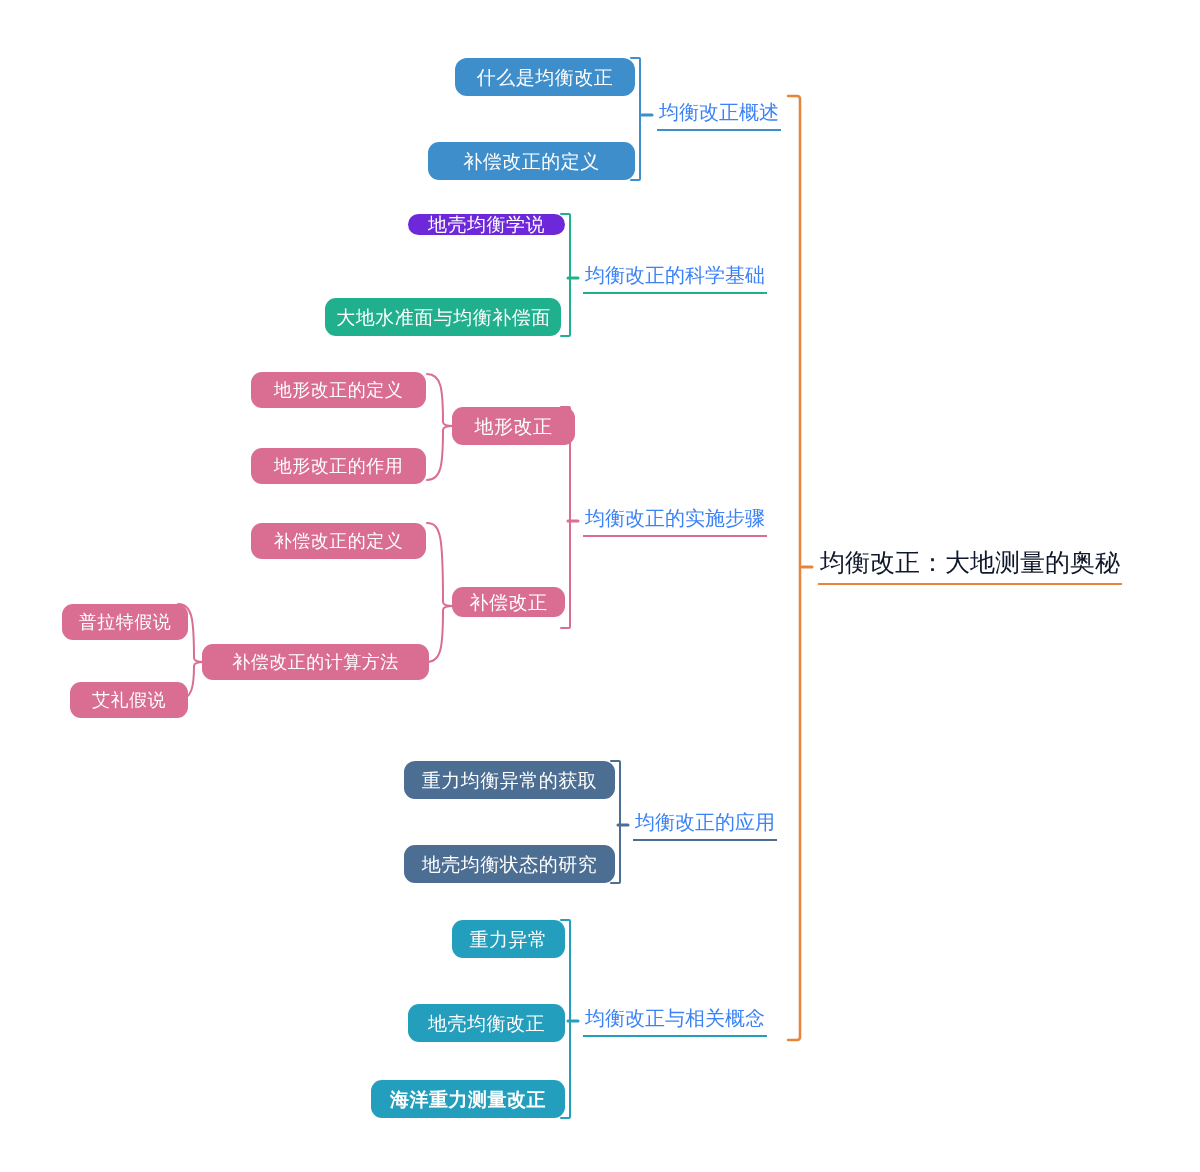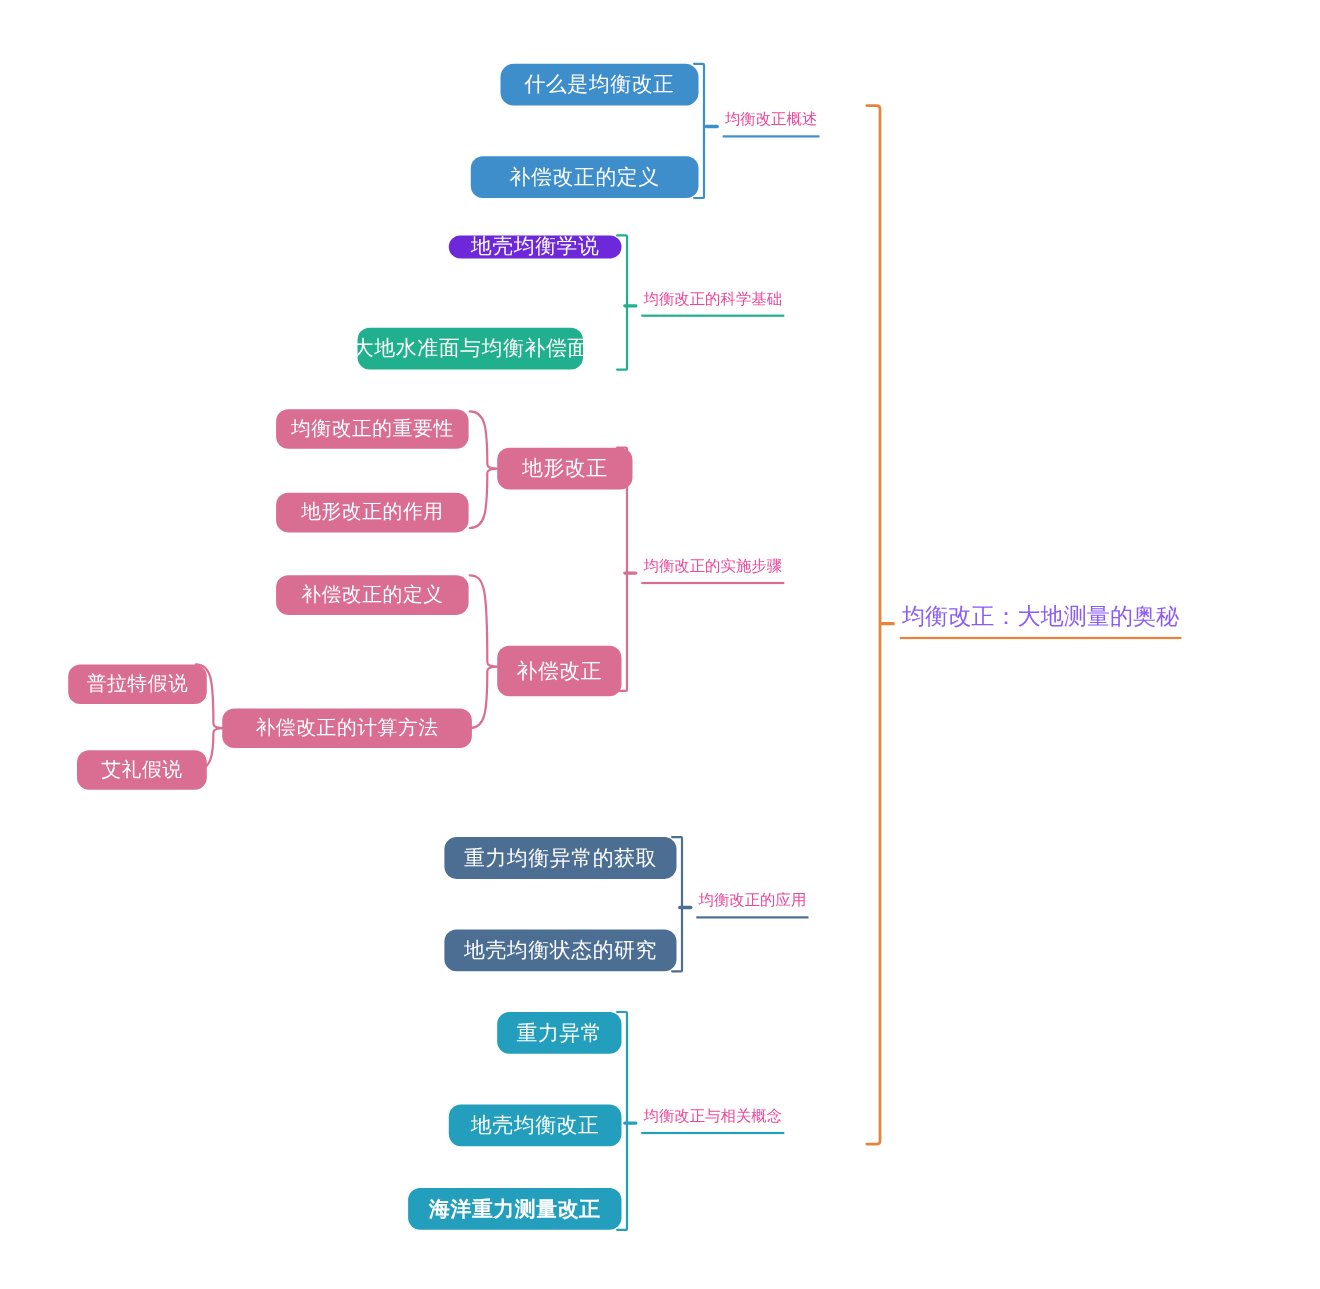"均衡改正概述" .branch-label { color: #ec4899 -> #3b82f6; font-size: 14px -> 20px }
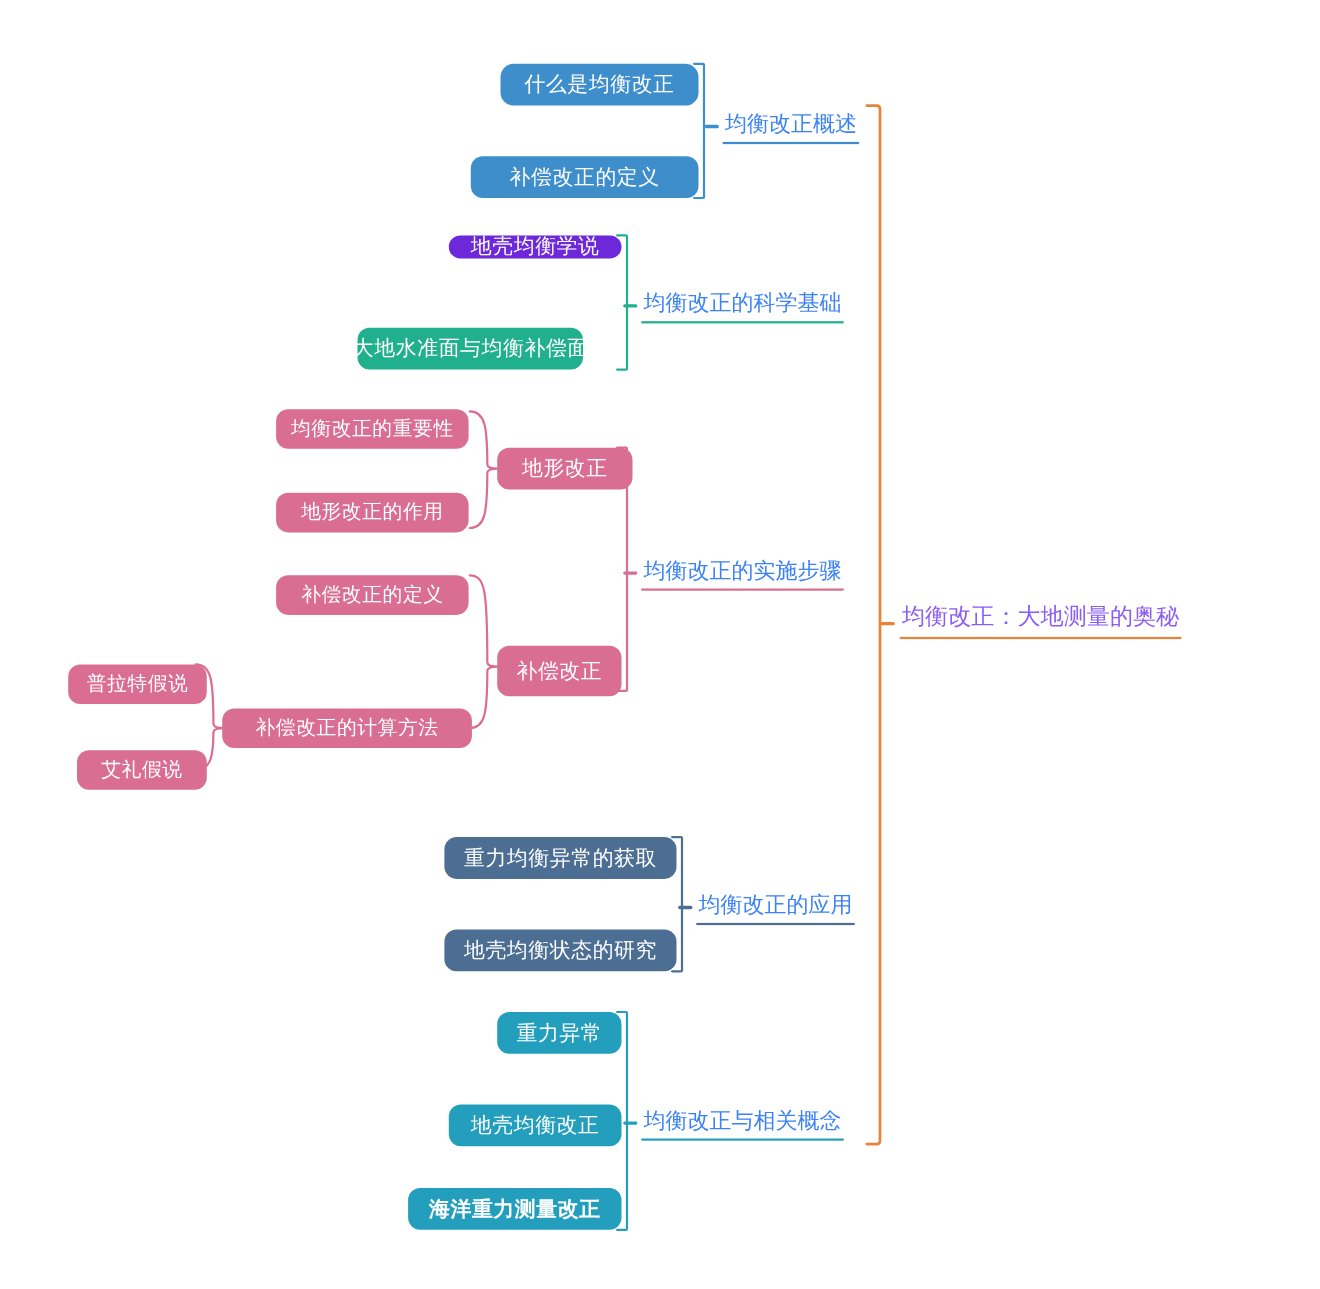"大地水准面与均衡补偿面" div.pill { width: 205px -> 236px }
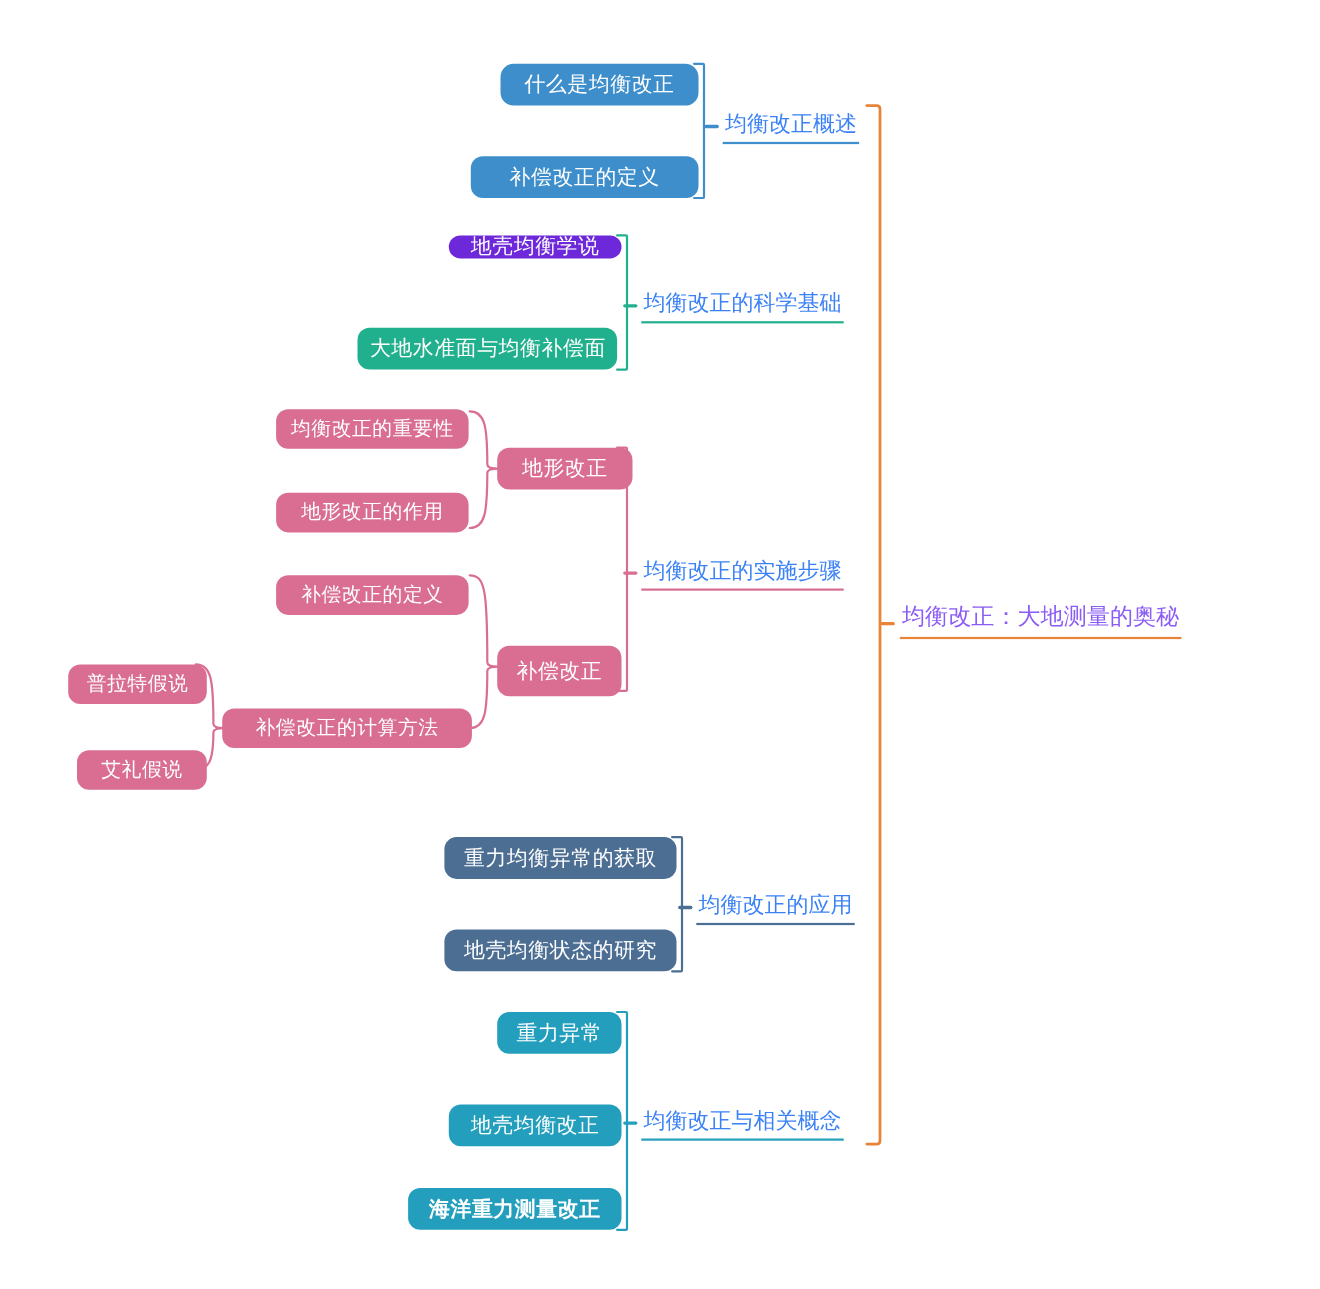"均衡改正的重要性" div.pill { text: 均衡改正的重要性 -> 地形改正的定义 }
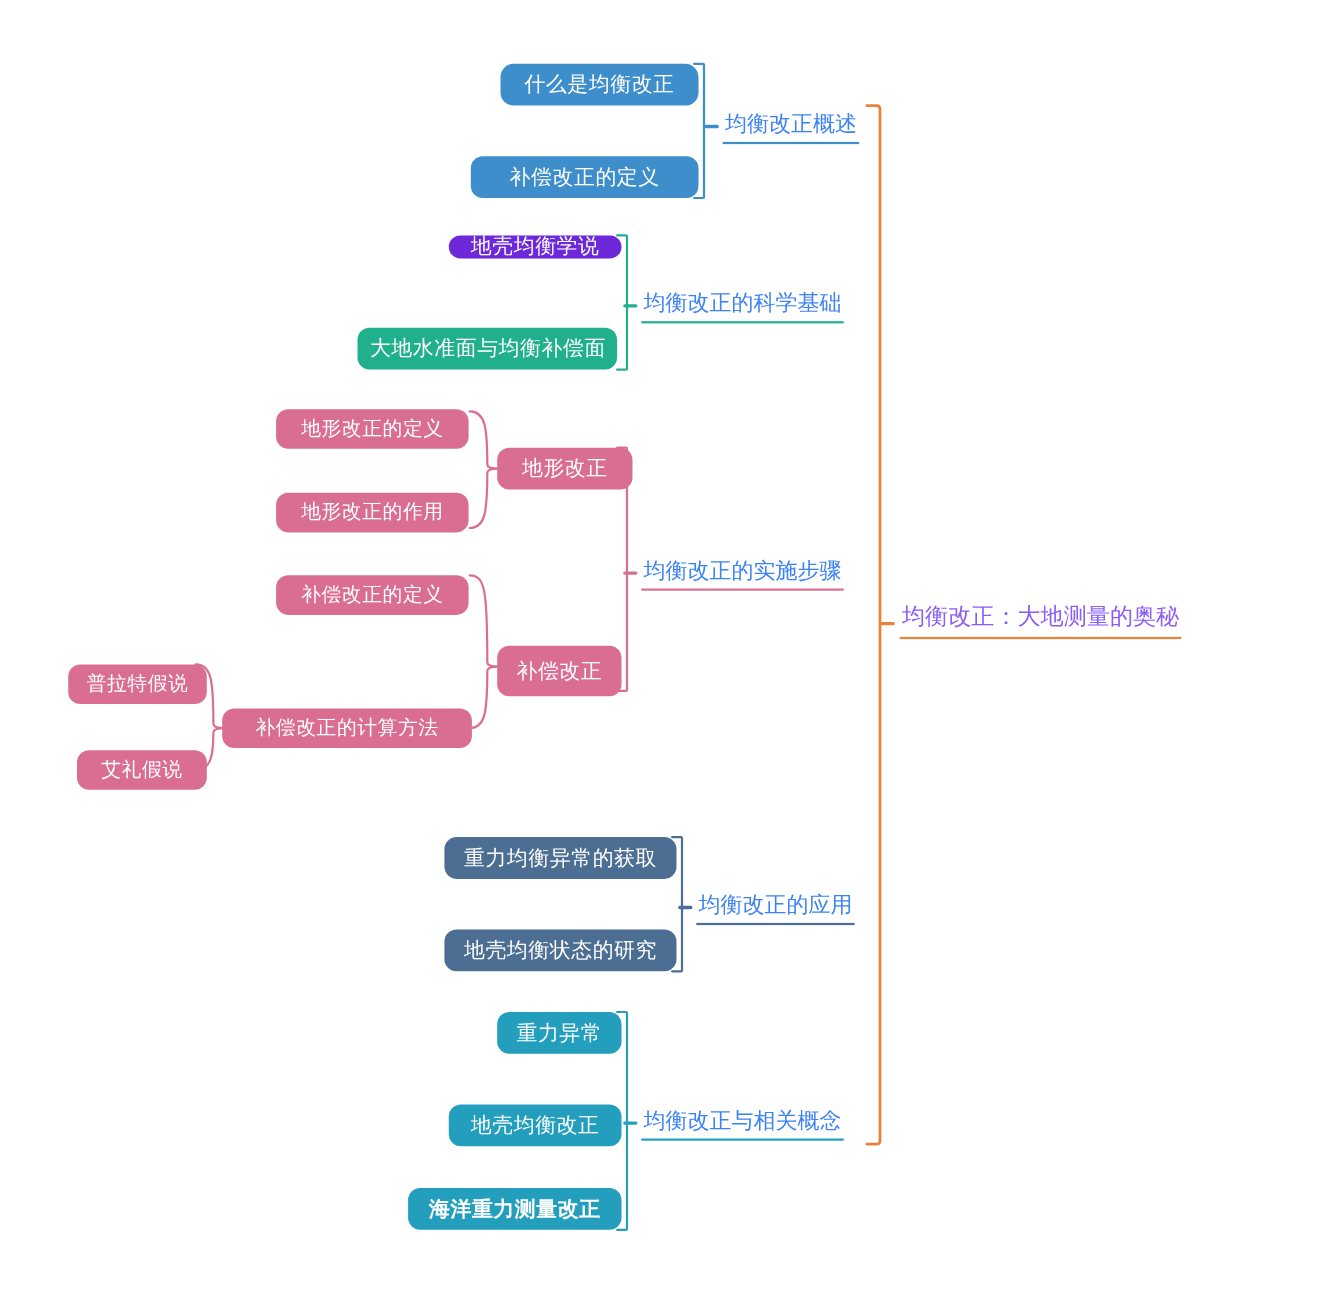"均衡改正：大地测量的奥秘" .root-label { color: #8b5cf6 -> #0f172a; font-size: 21px -> 25px }
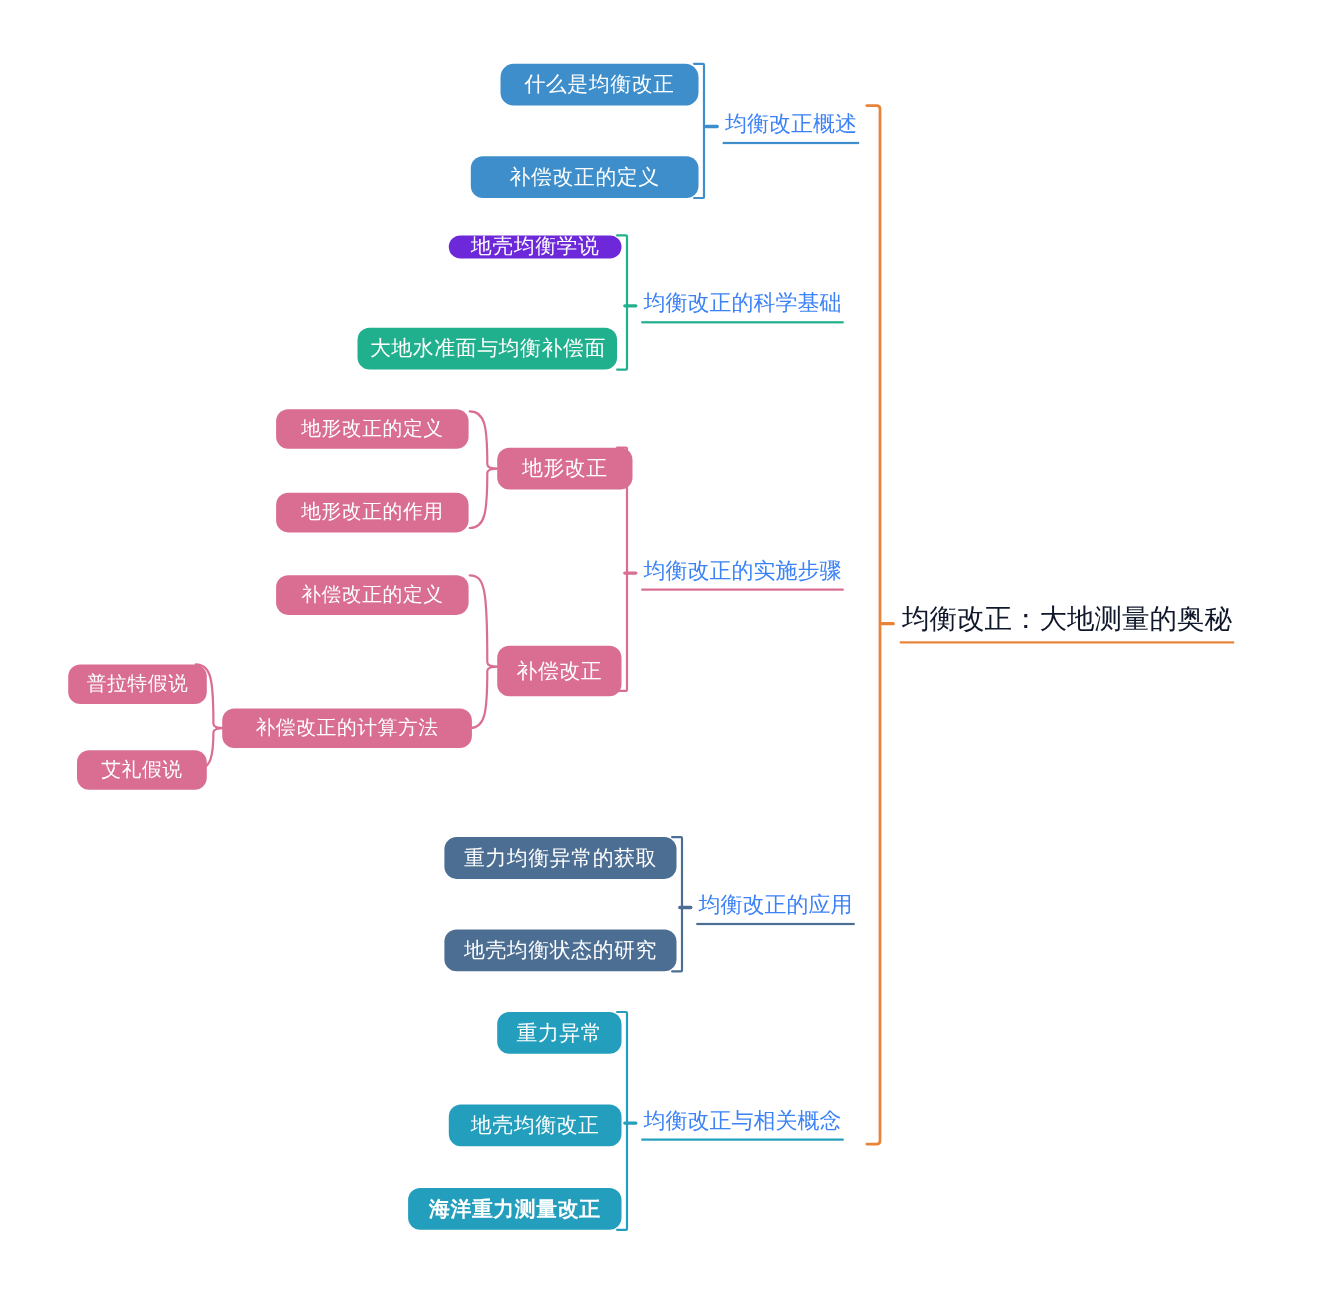"补偿改正" div.pill { height: 46px -> 30px }
